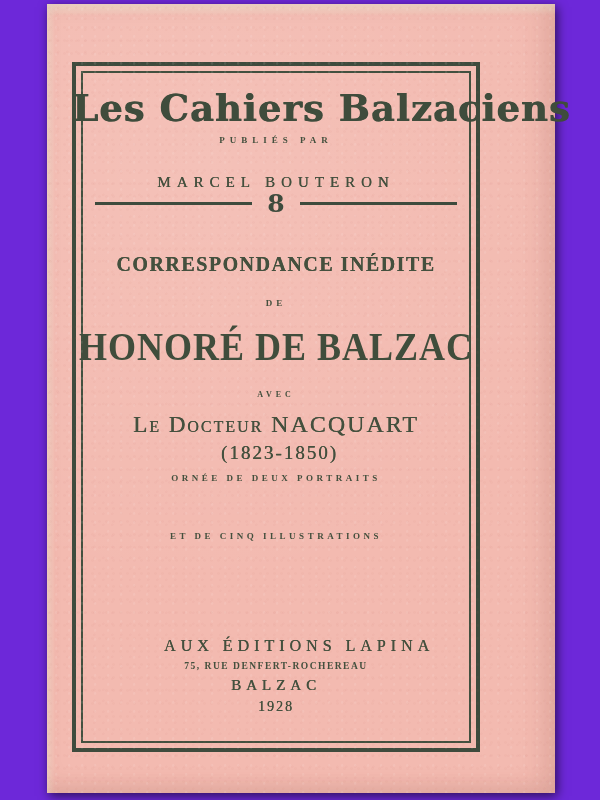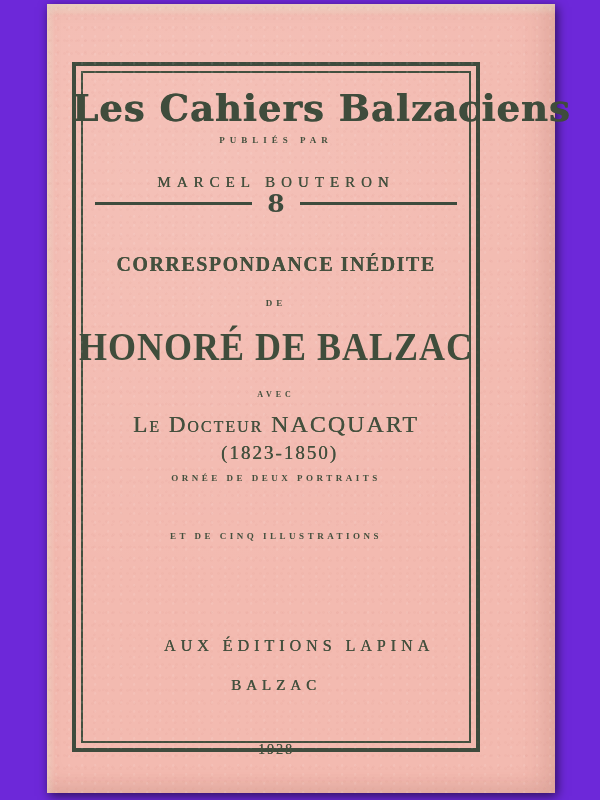"75, RUE DENFERT-ROCHEREAU" div.line { html: none -> <div>75, RUE DENFERT-ROCHEREAU</div> }
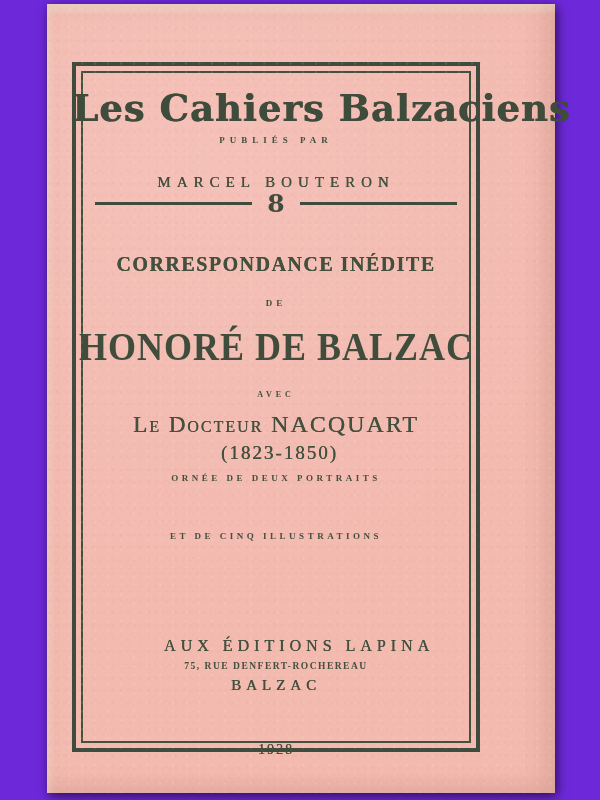"1928" .year { margin-top: 43px -> none }
